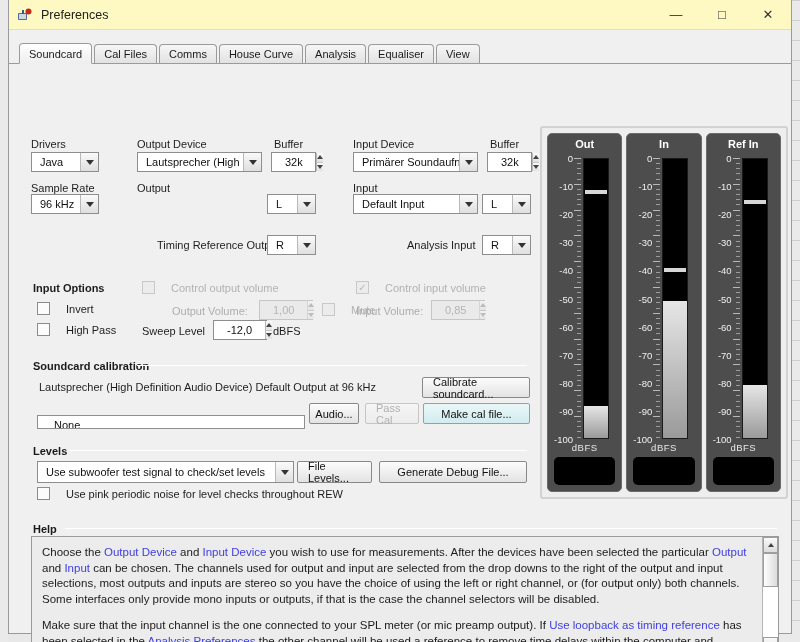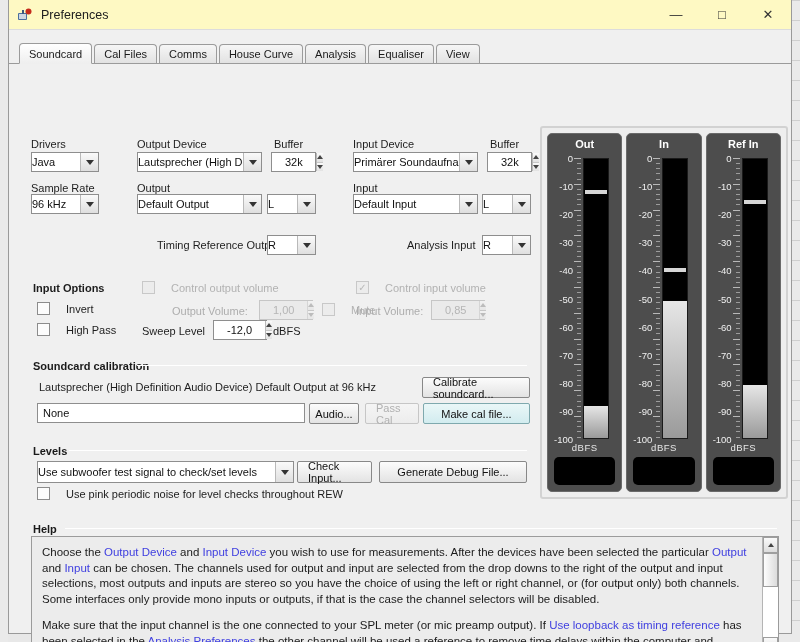"Java" .combo .val { padding: 0 0 -> 0 8px }
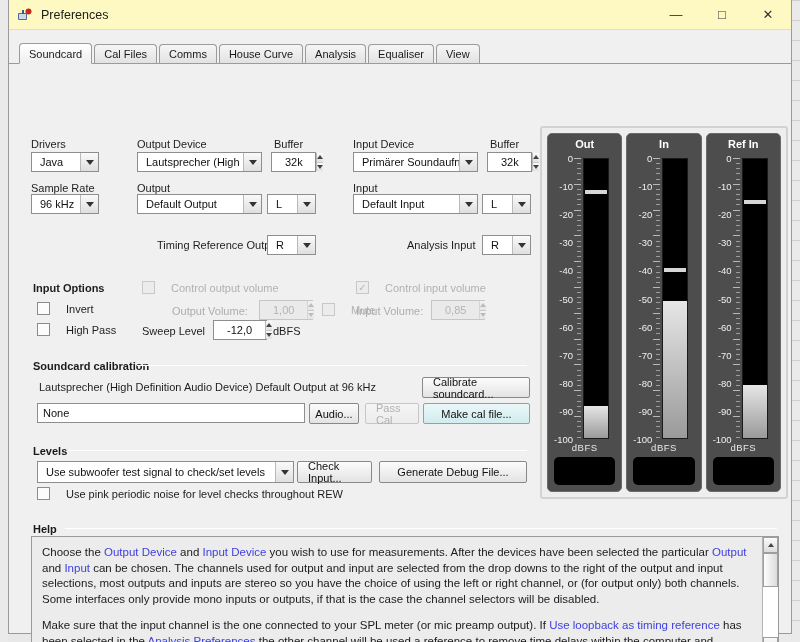"Default Output" div.combo { html: <div> <span>Default Output</span> <span> <i></i> </span> </div> -> none }
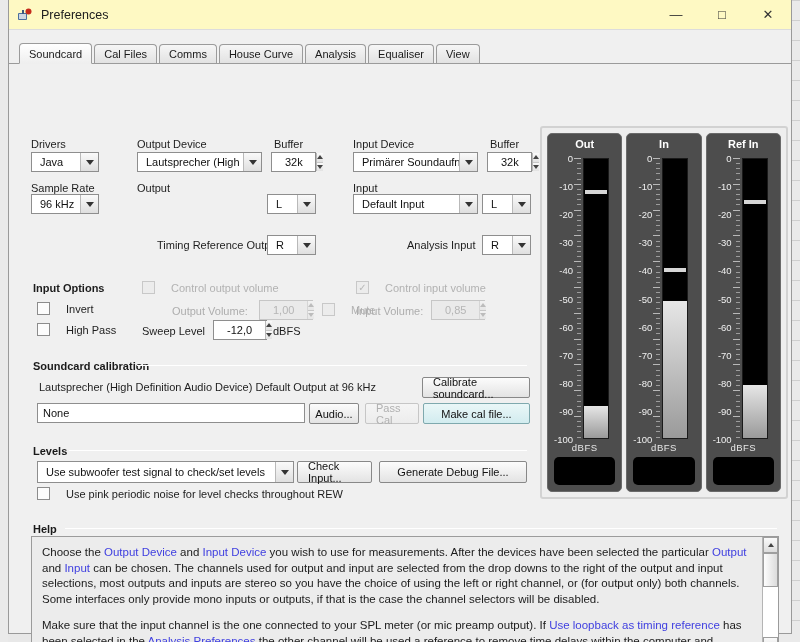"None" .tfield { height: 20px -> 14px; margin-top: none -> 12px; padding: 0 5px -> 0 16px }
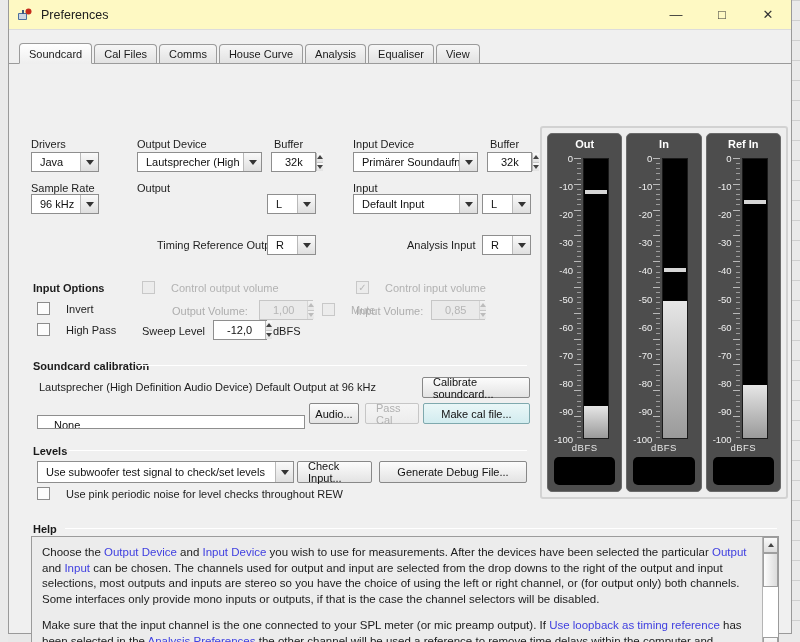"Check Input..." div.btn { text: Check Input -> File Levels }
